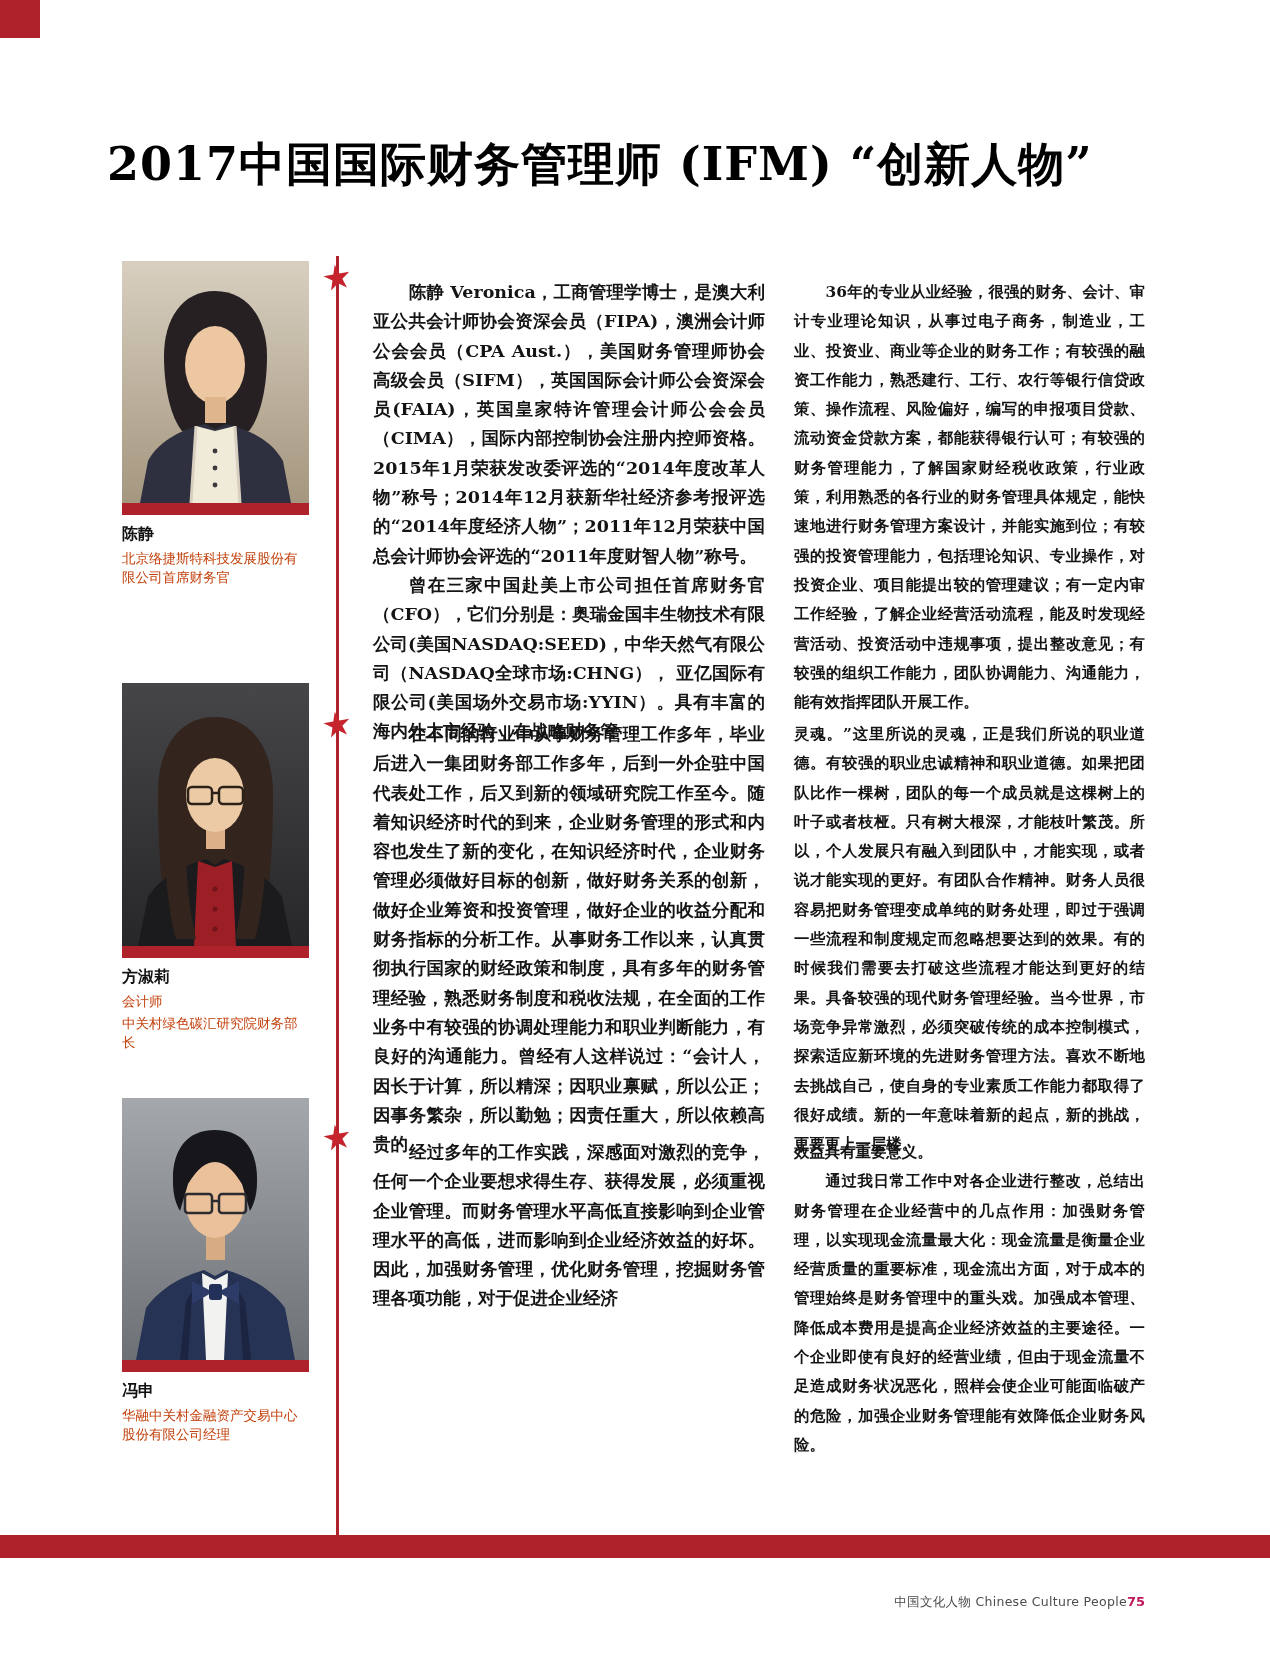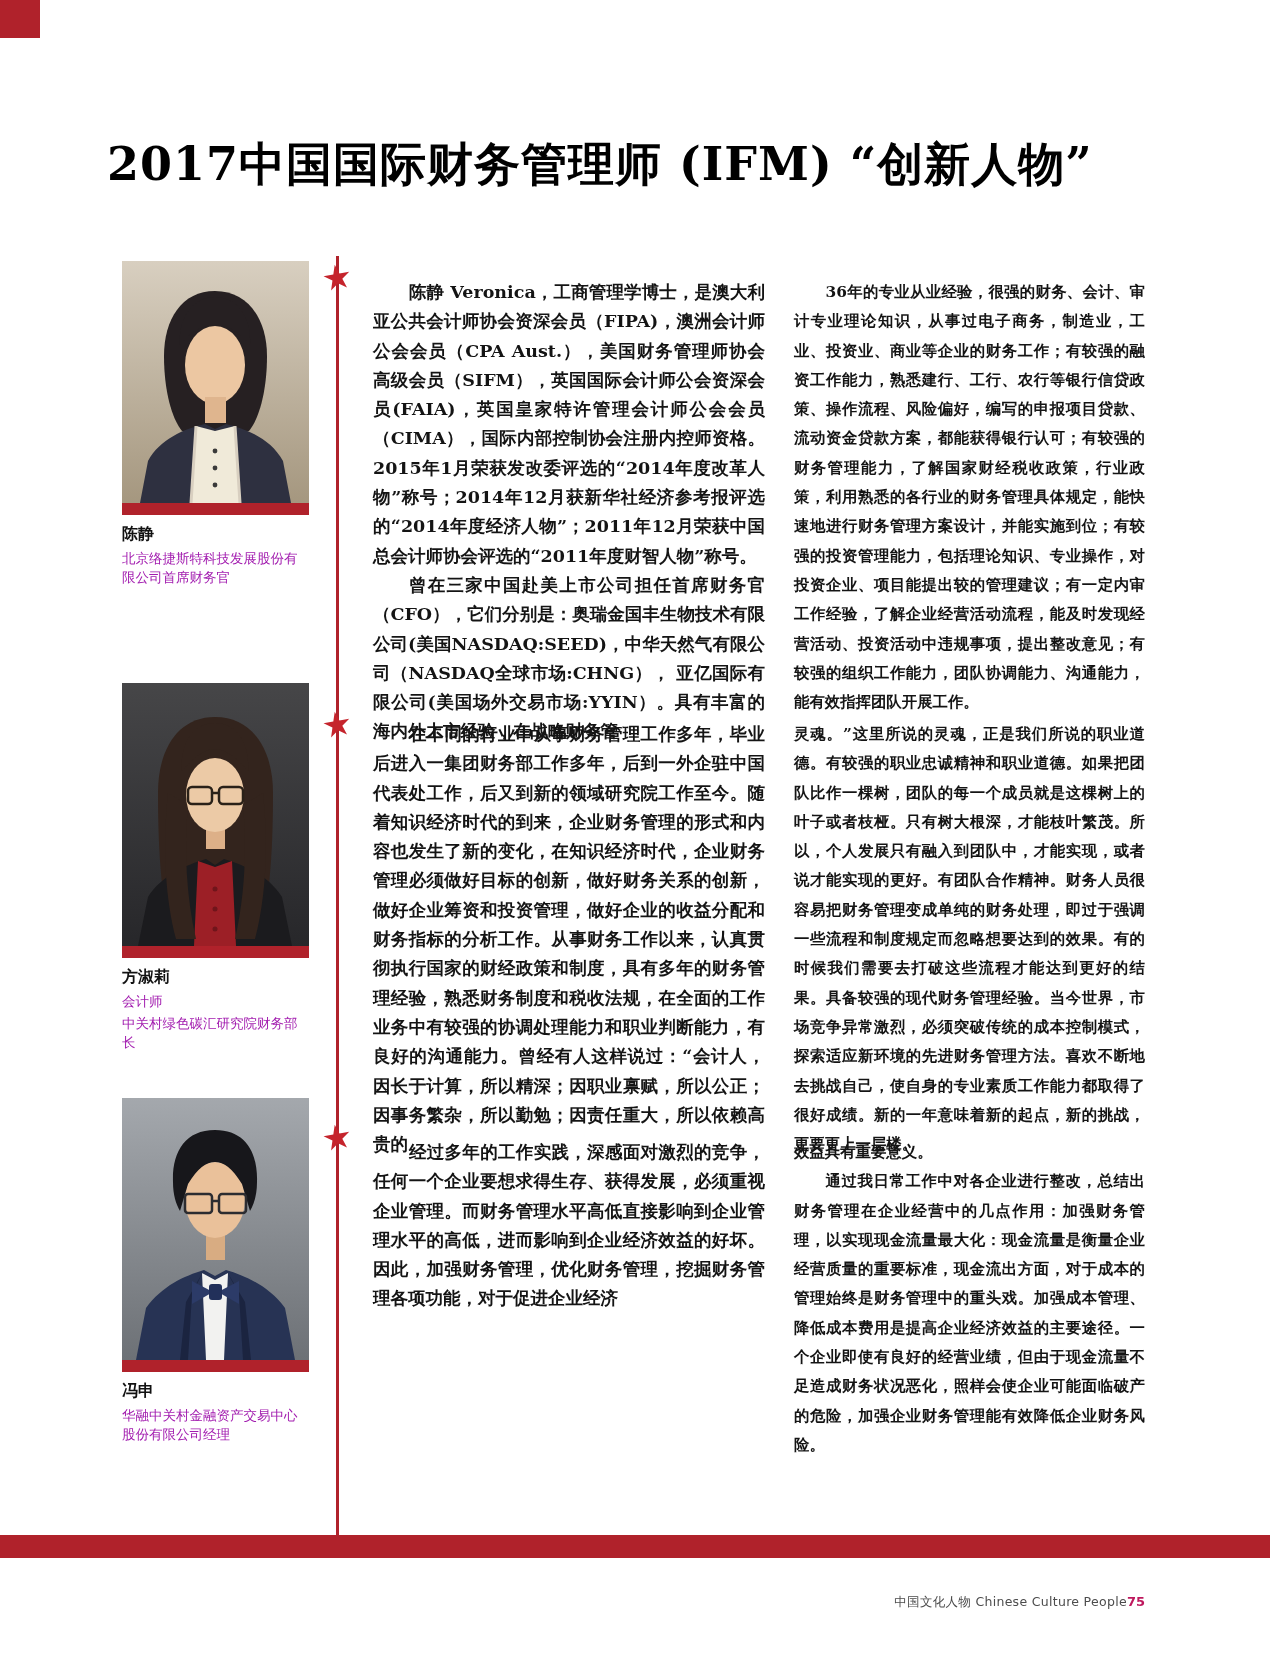"北京络捷斯特科技发展股份有限公司首席财务官" .p-role { color: #a21caf -> #c2410c }
